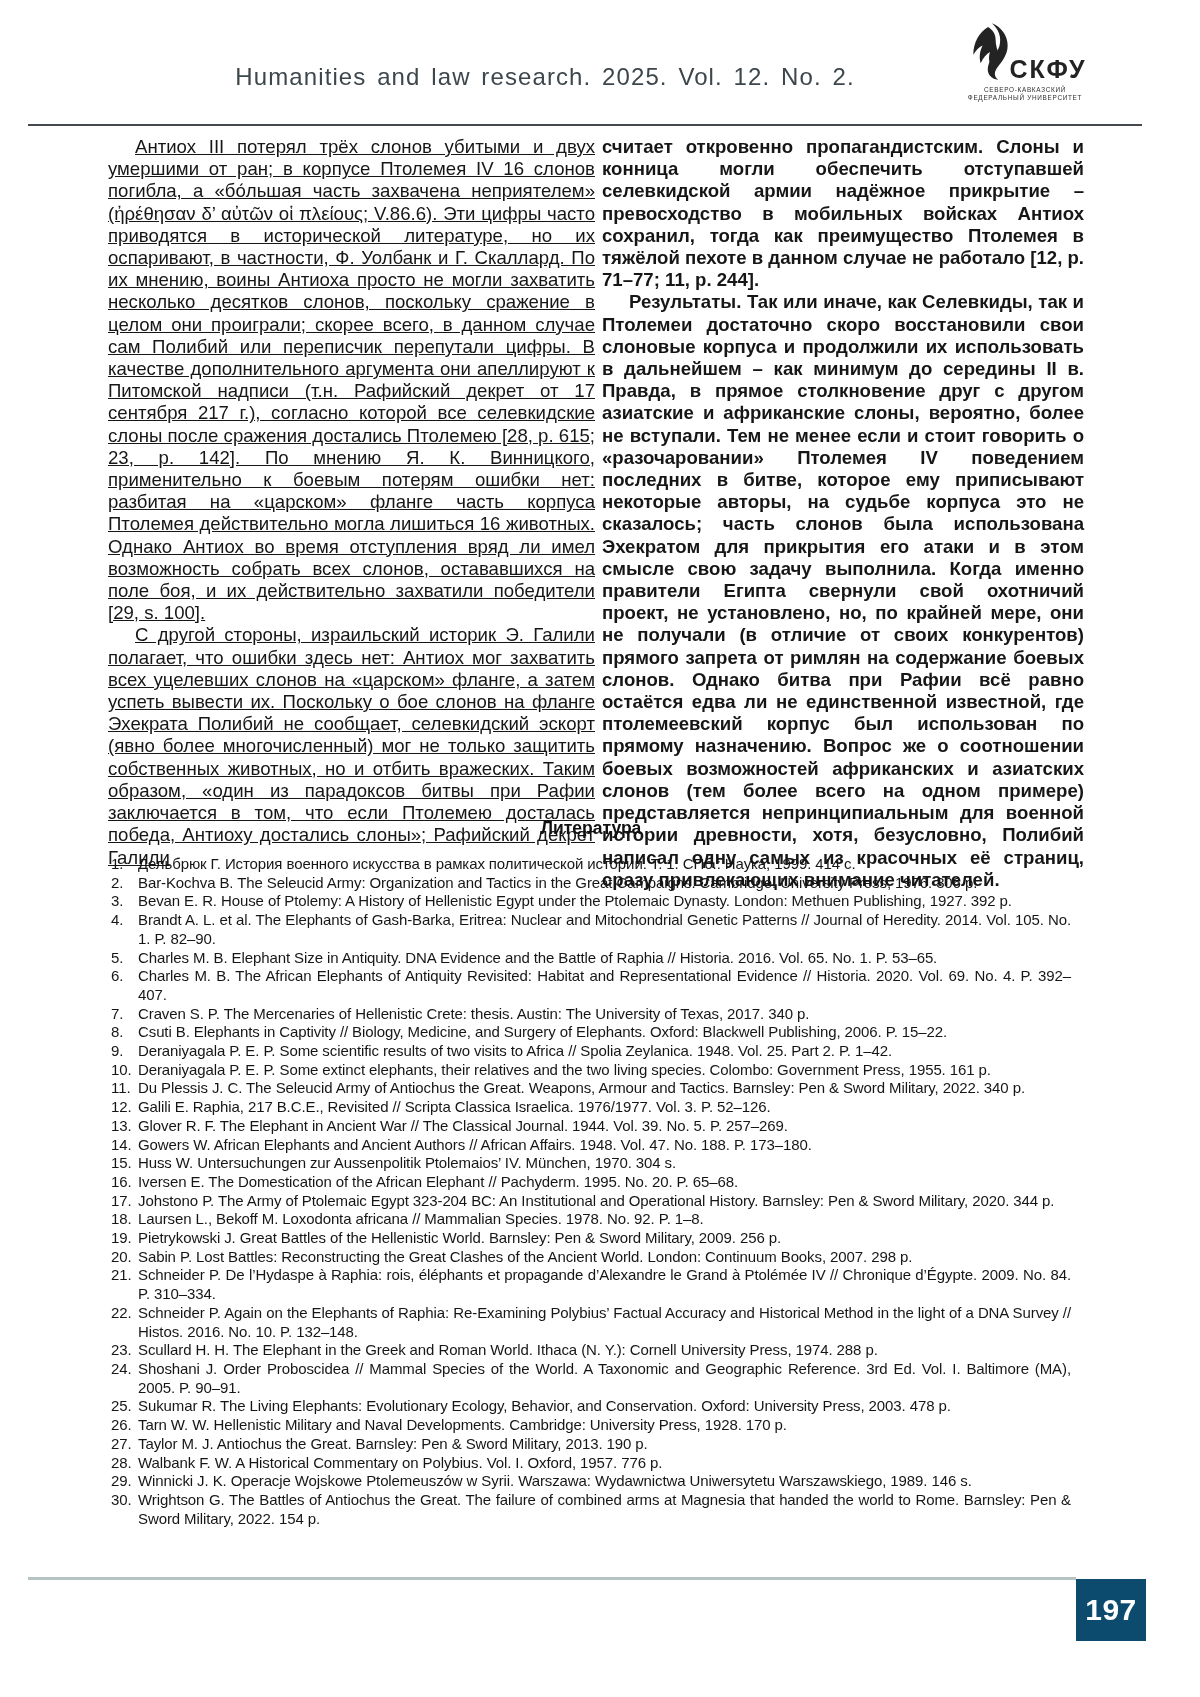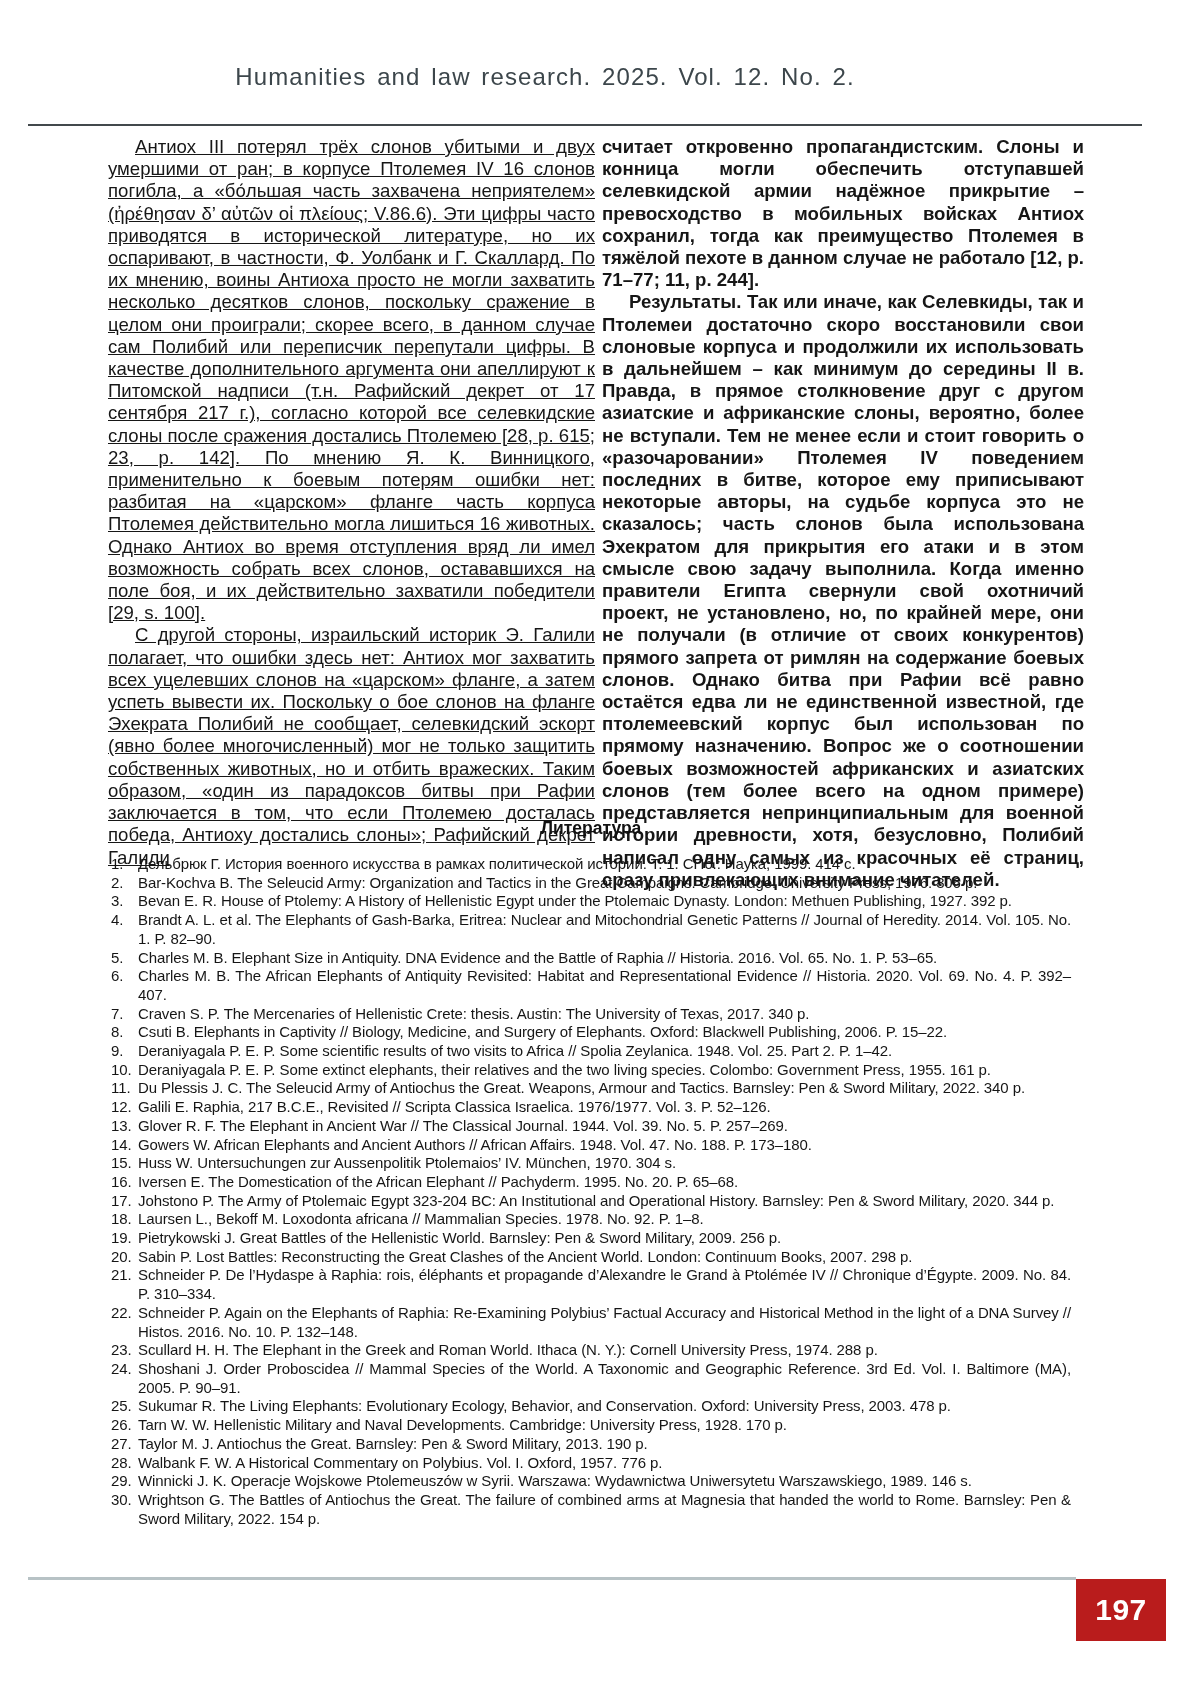"СКФУ" div.logo { html: none -> <div> <div> <span> <svg> <g> <path></path> <path></path> </g> </svg> </span> <span>СКФУ</span> </div> <div>СЕВЕРО-КАВКАЗСКИЙ</div> <div>ФЕДЕРАЛЬНЫЙ УНИВЕРСИТЕТ</div> </div> }
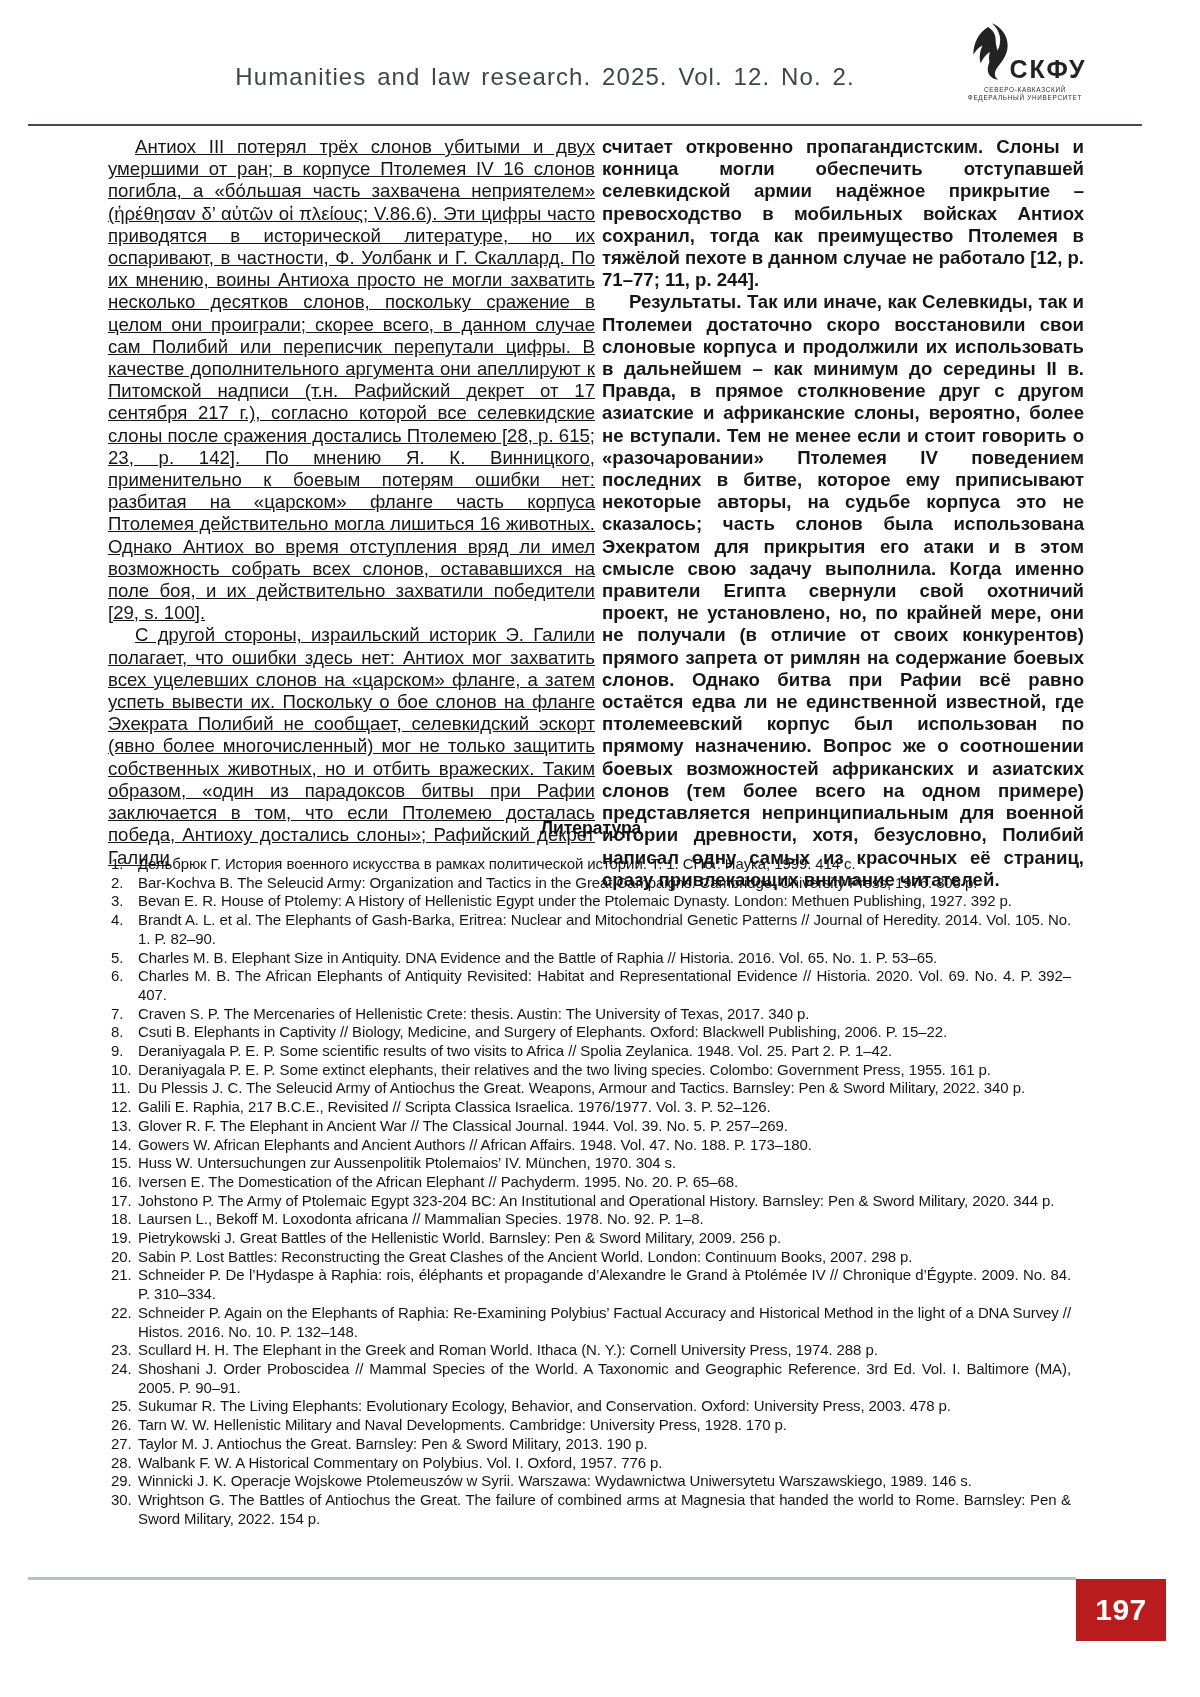"197" .page-number-box { background: #b91c1c -> #0c4a6e; width: 90px -> 70px }
